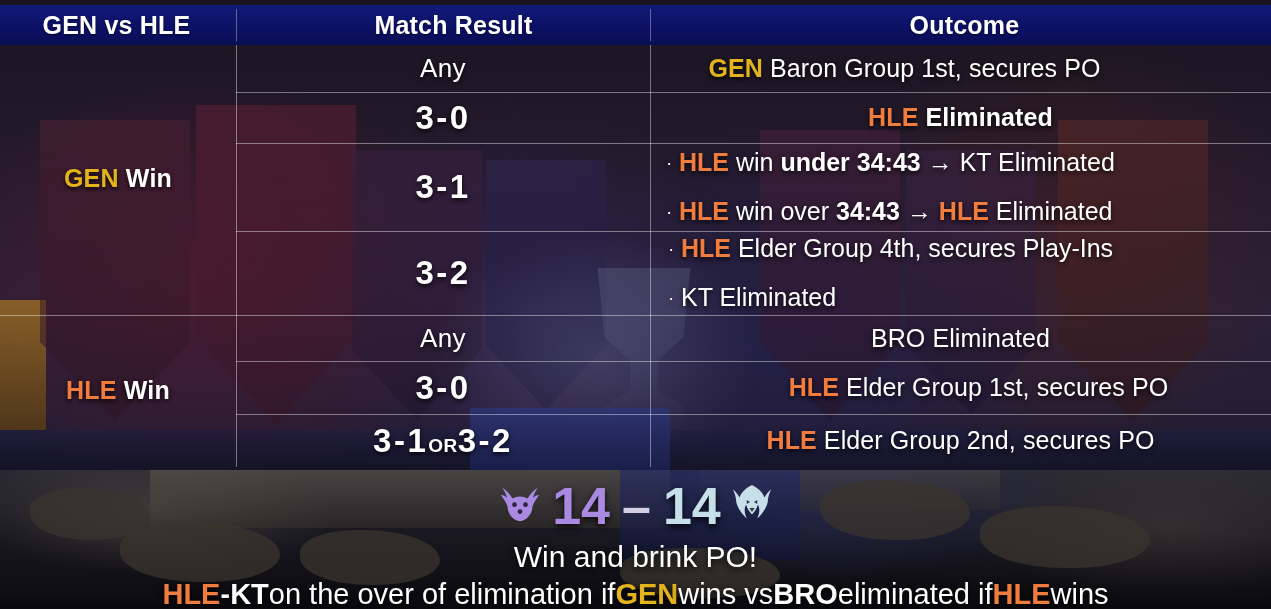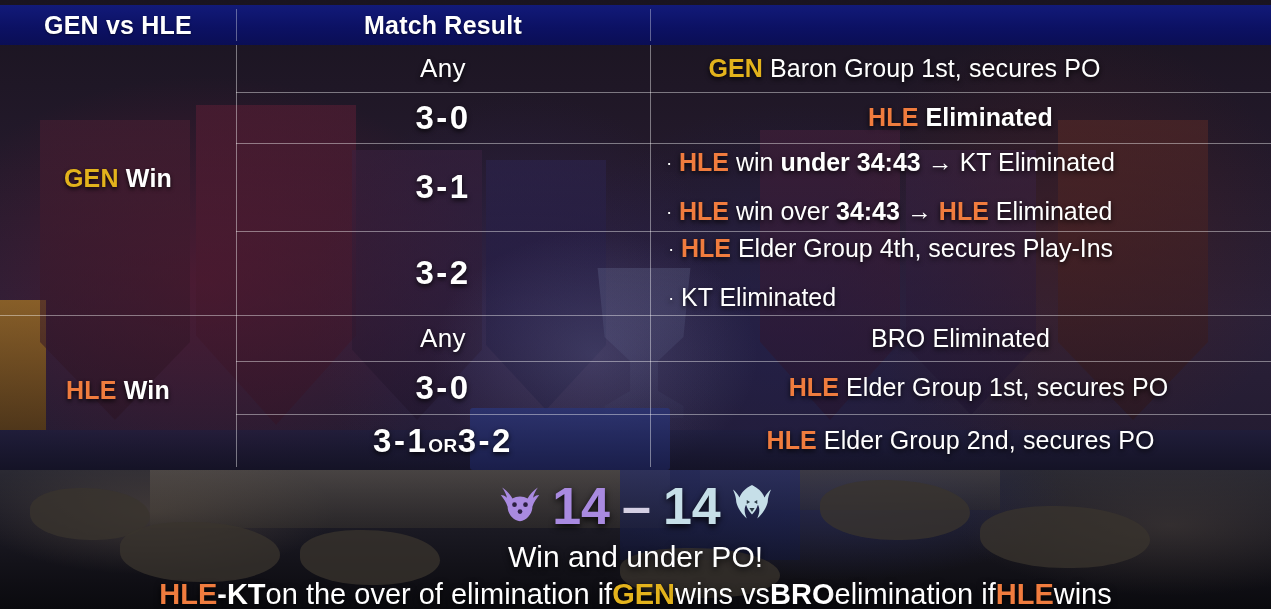"Match Result" .hc2 { margin-left: none -> 16px }
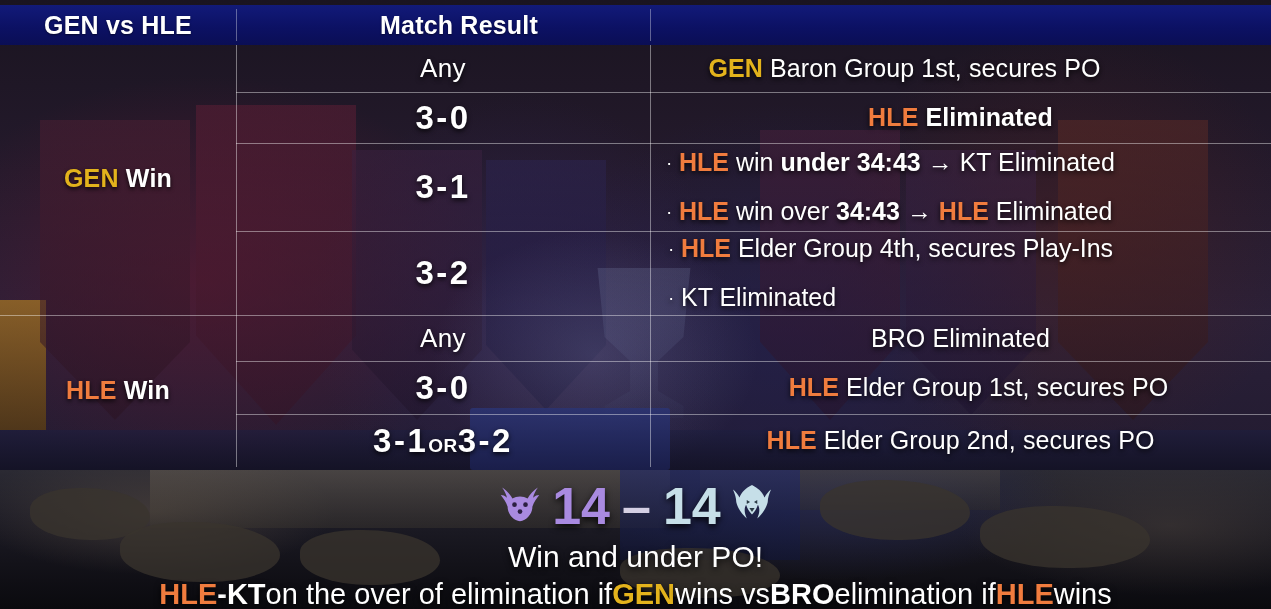"Outcome" div.hcell { html: none -> <div>Outcome</div> }
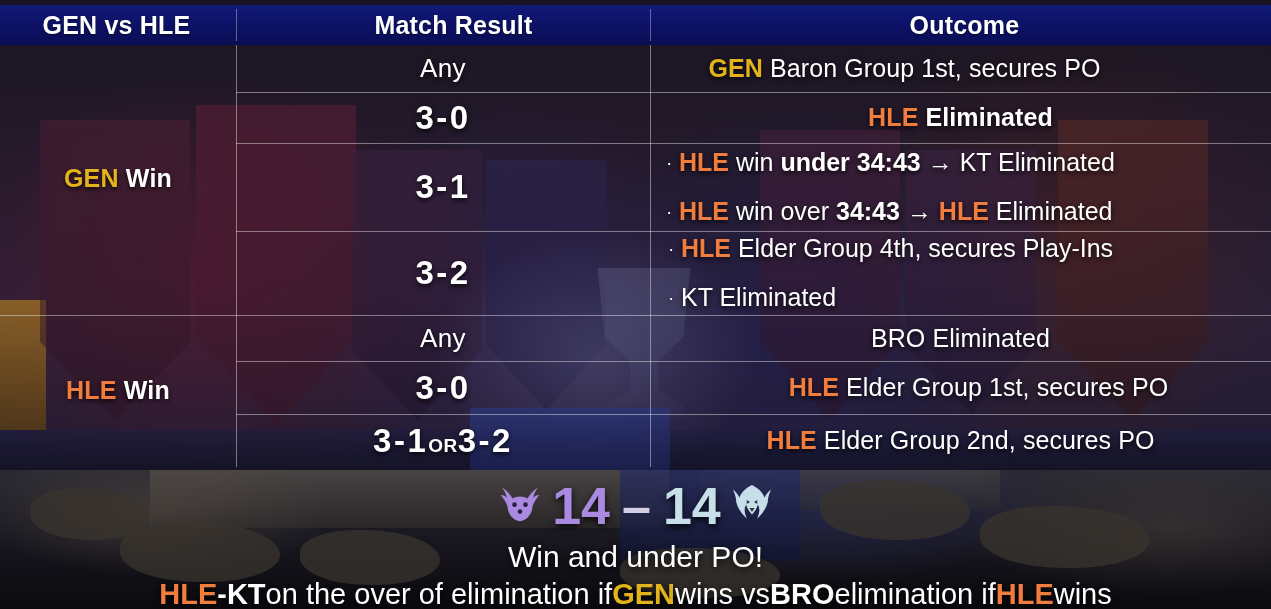"Win and under PO!" div.line2 { text: under -> brink }
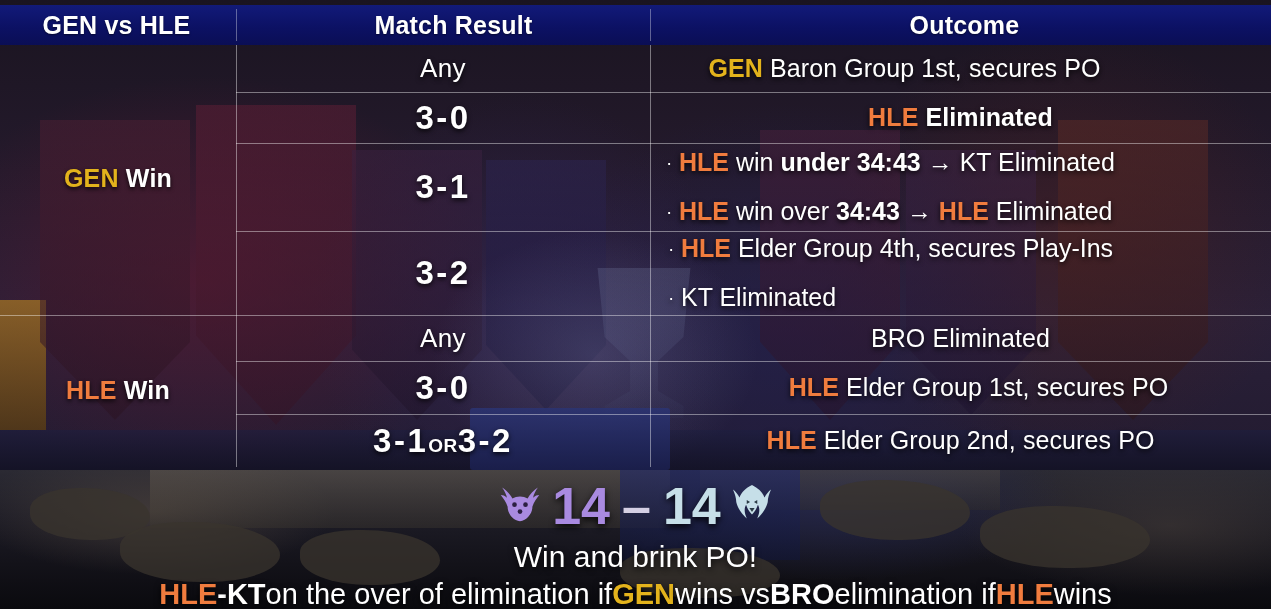"elimination if" span { text: elimination -> eliminated }
